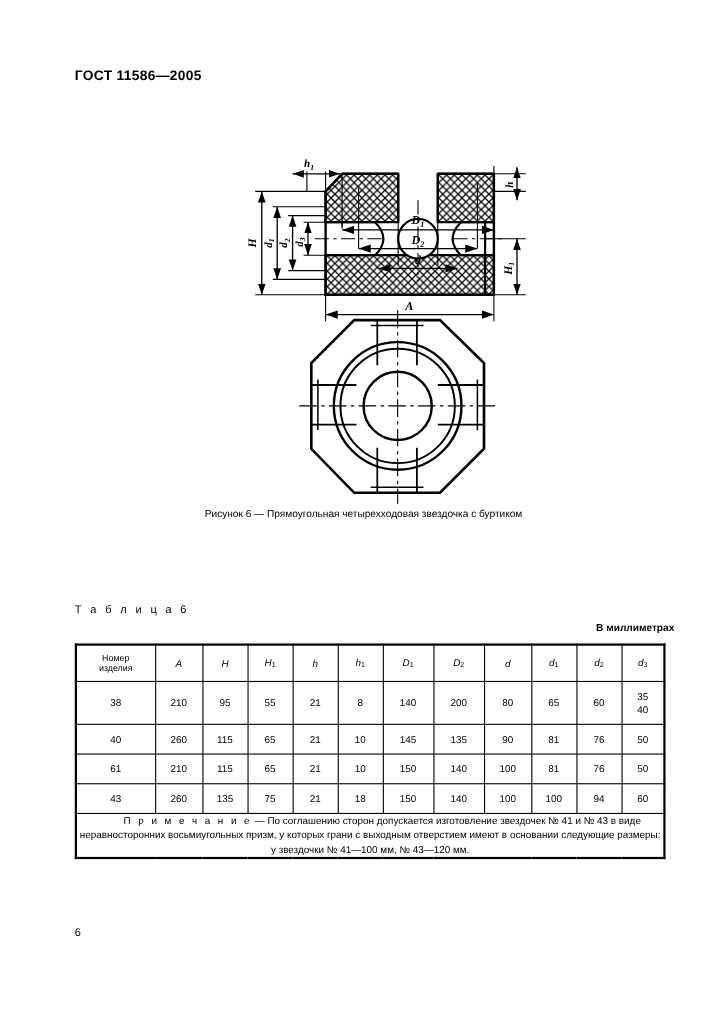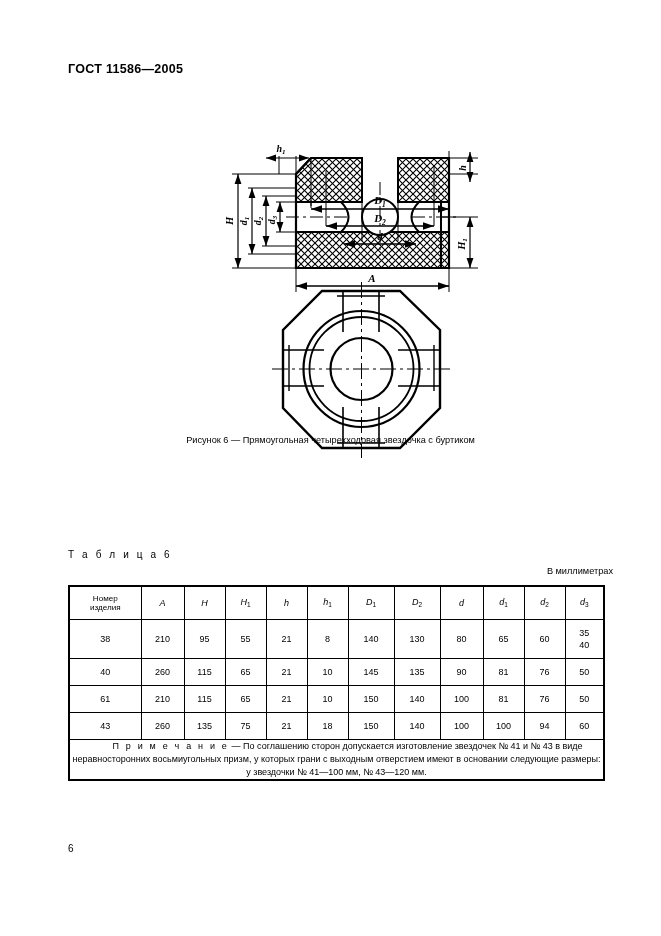"Рисунок 6 — Прямоугольная четырехходовая" .fig-caption { top: 435px -> 462px }
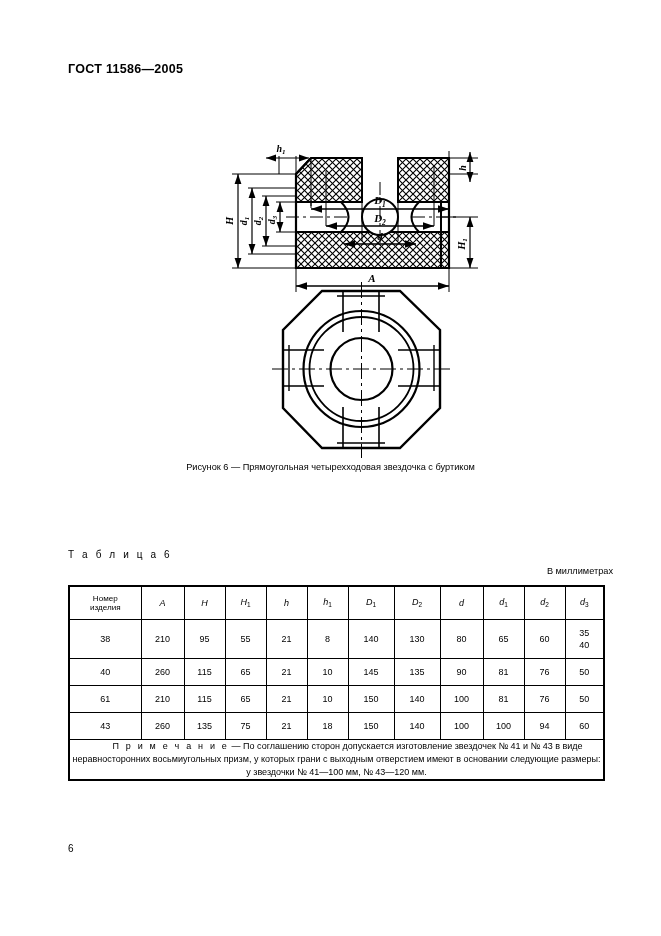"В миллиметрах" .units-note { font-weight: none -> bold }
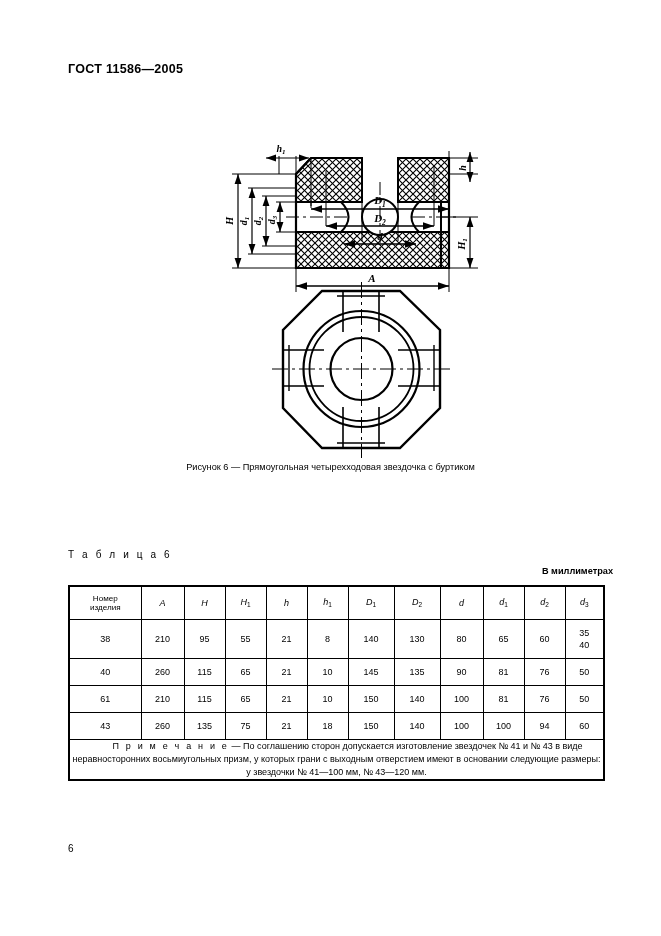"130" td { text: 130 -> 200 }
